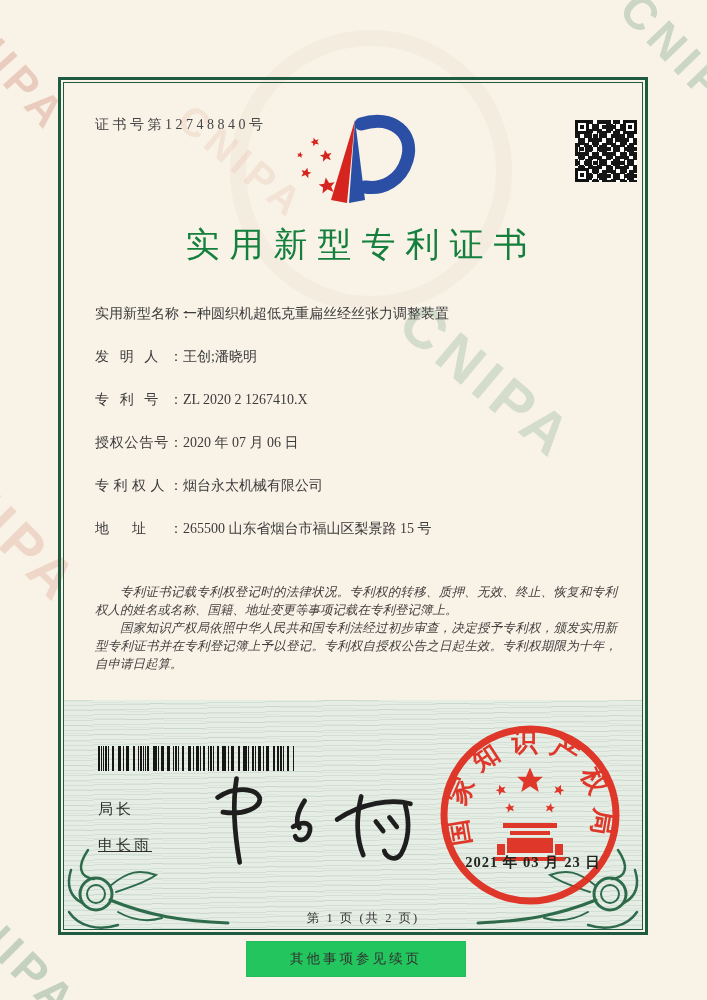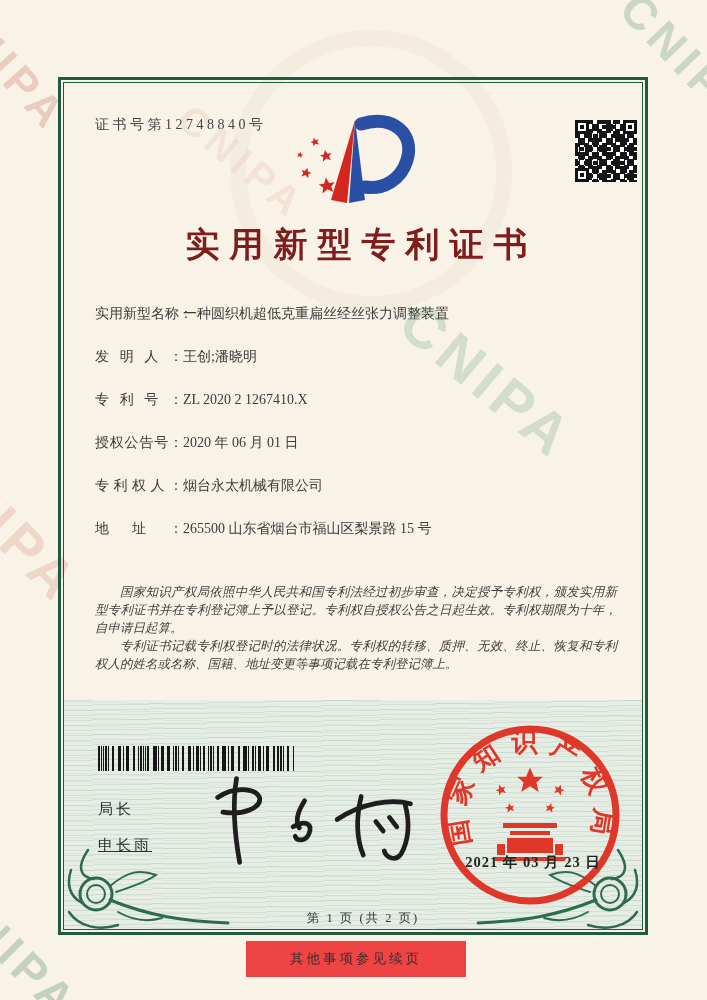"实用新型专利证书" .title { color: #7f1d1d -> #15803d; font-weight: bold -> normal }
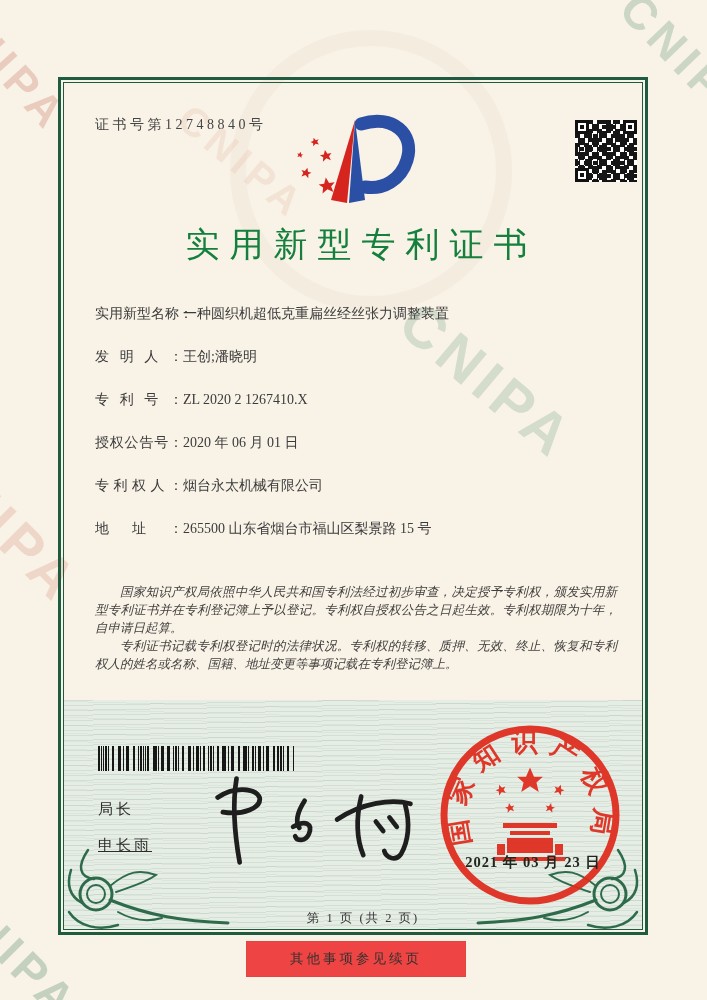"2020 年 06 月 01" span { text: 06 月 01 -> 07 月 06 }
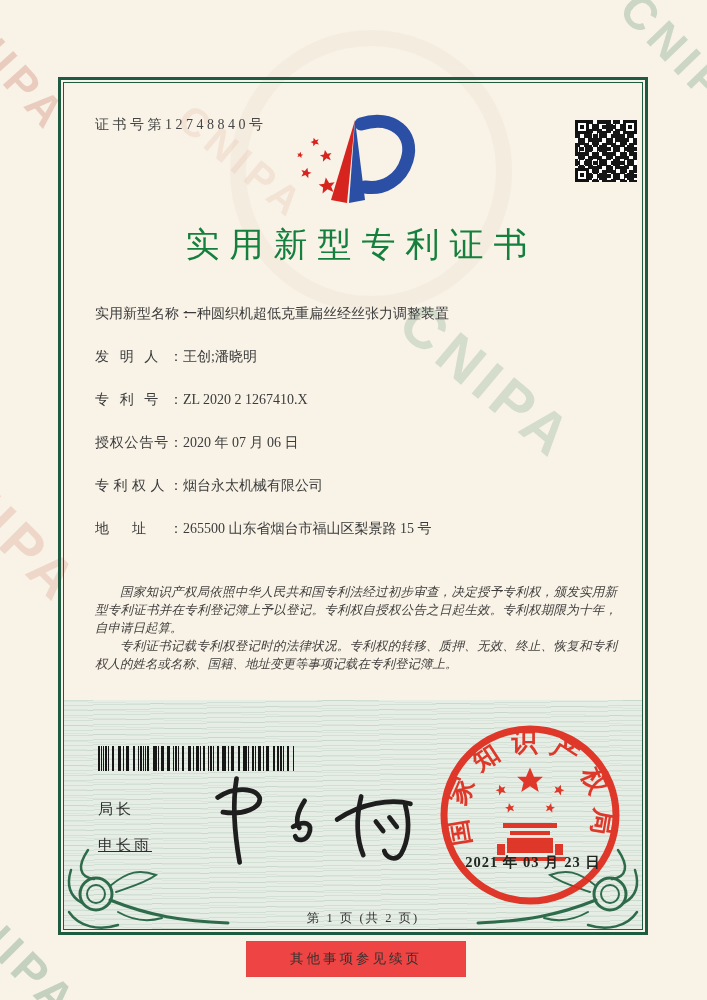"国家知识产权局依照中华人民共和国专利法经过初步审查，决定授予专利权，颁发实用新型" p { order: before "专利证书记载专利权登记时的法律状况。专利权的转移、质押、无效、终止、恢复和专利权" -> after "专利证书记载专利权登记时的法律状况。专利权的转移、质押、无效、终止、恢复和专利权" }
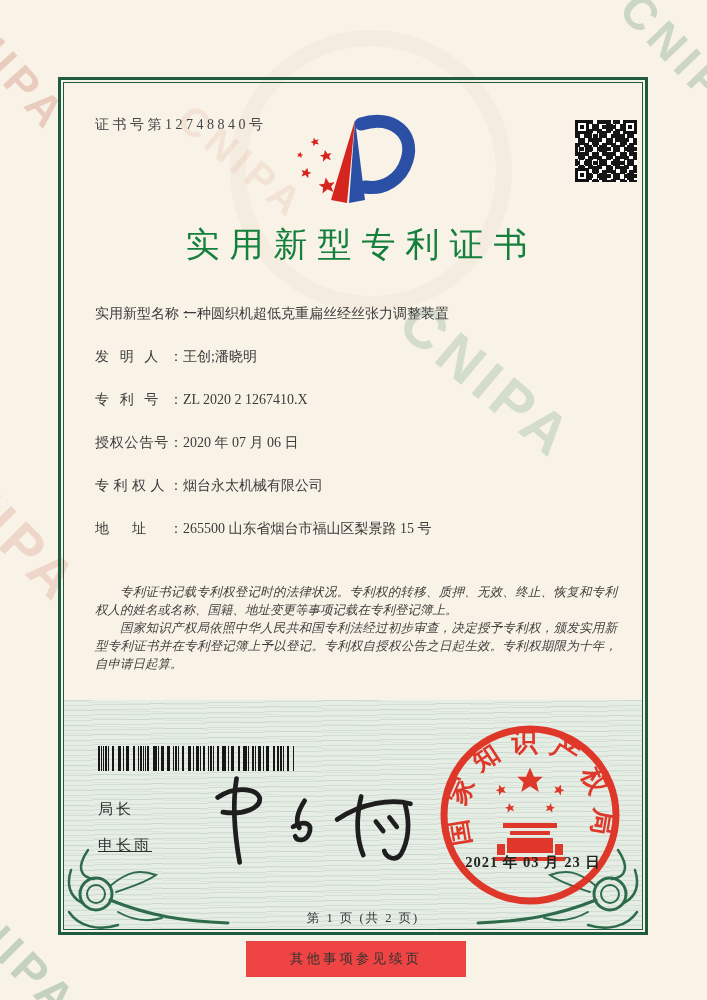"其他事项参见续页" .cont-tab { background: #ef4444 -> #22c55e }
